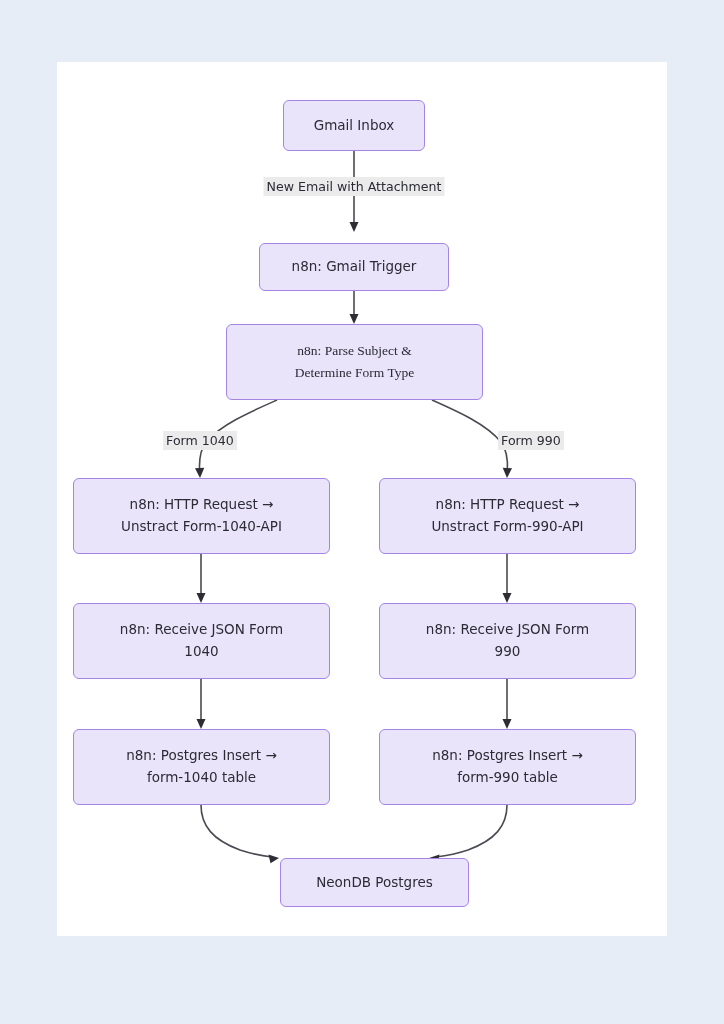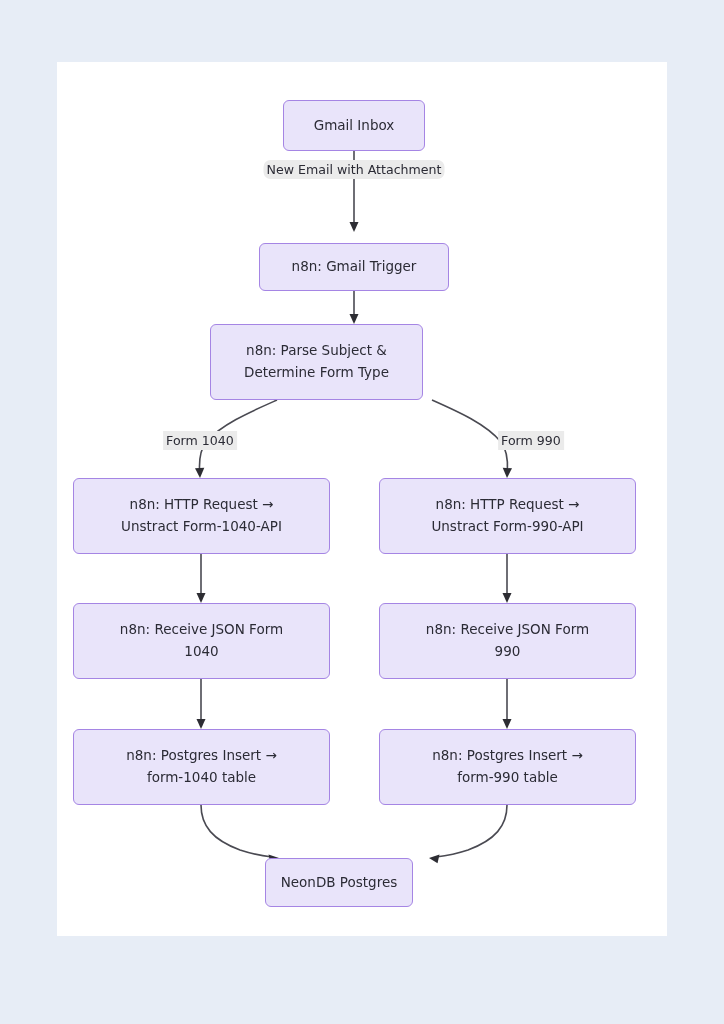"New Email with Attachment" div.edge-label { border-radius: 7px -> none; top: 160px -> 177px }
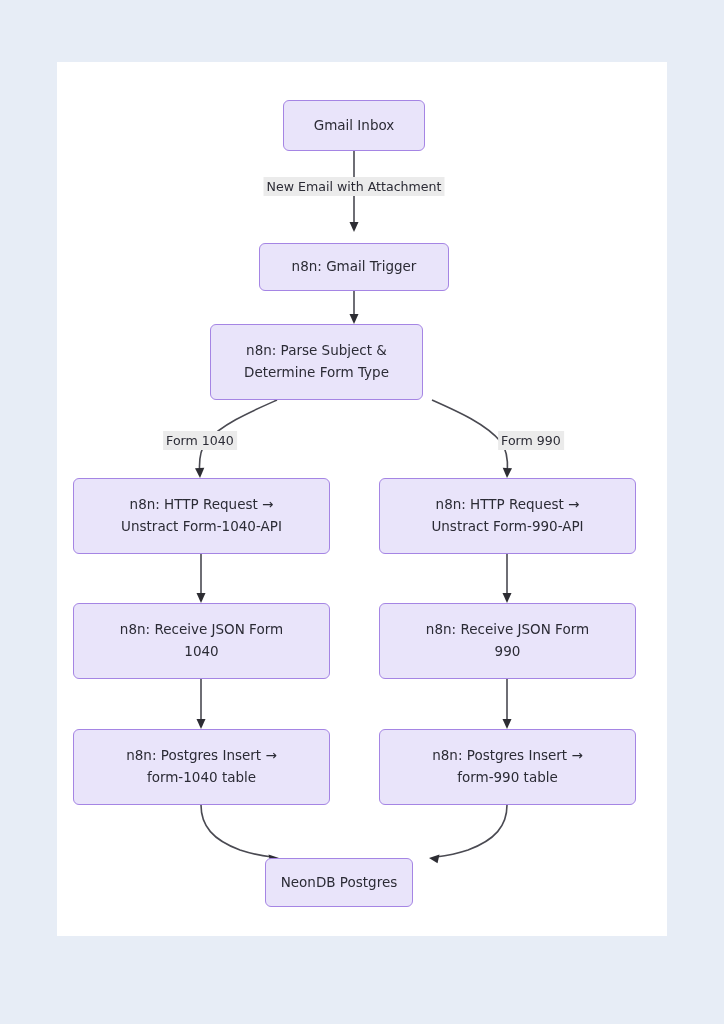"n8n: Parse Subject &" div.node { font-family: none -> Liberation Serif, serif; left: 210px -> 226px; width: 213px -> 257px }
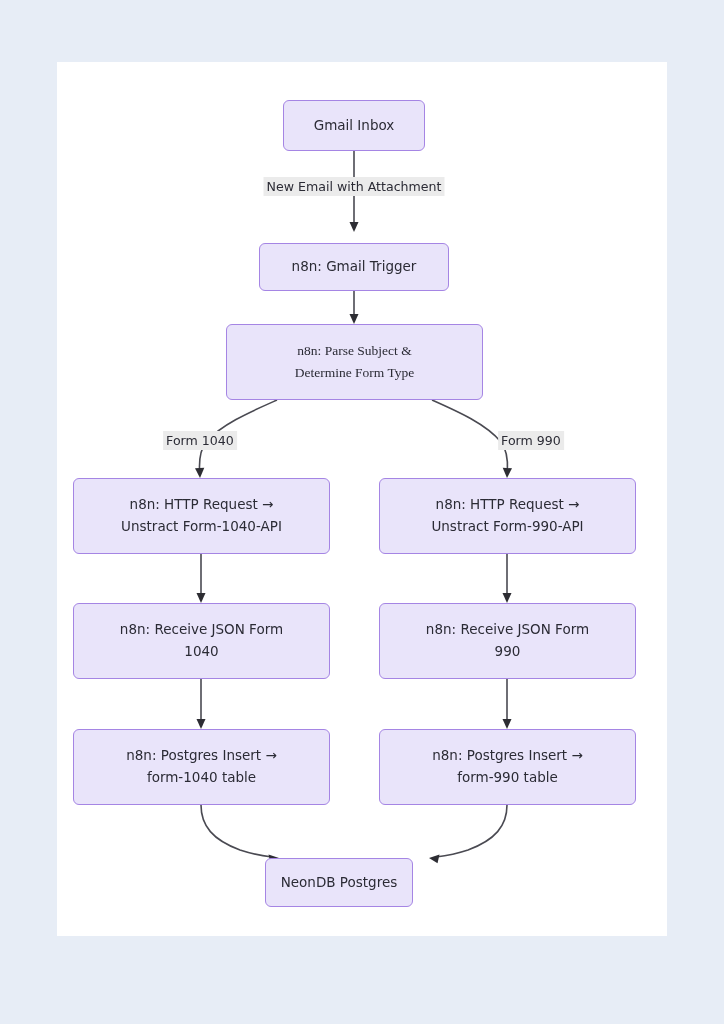"NeonDB Postgres" div.node { left: 265px -> 280px; width: 148px -> 189px }
